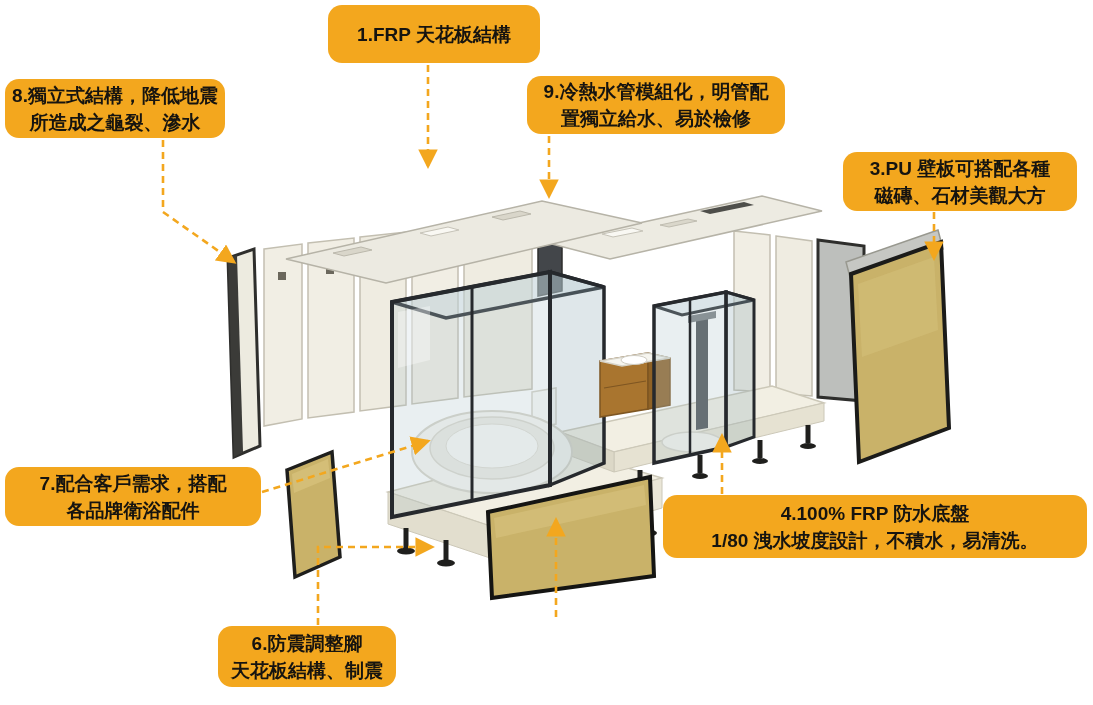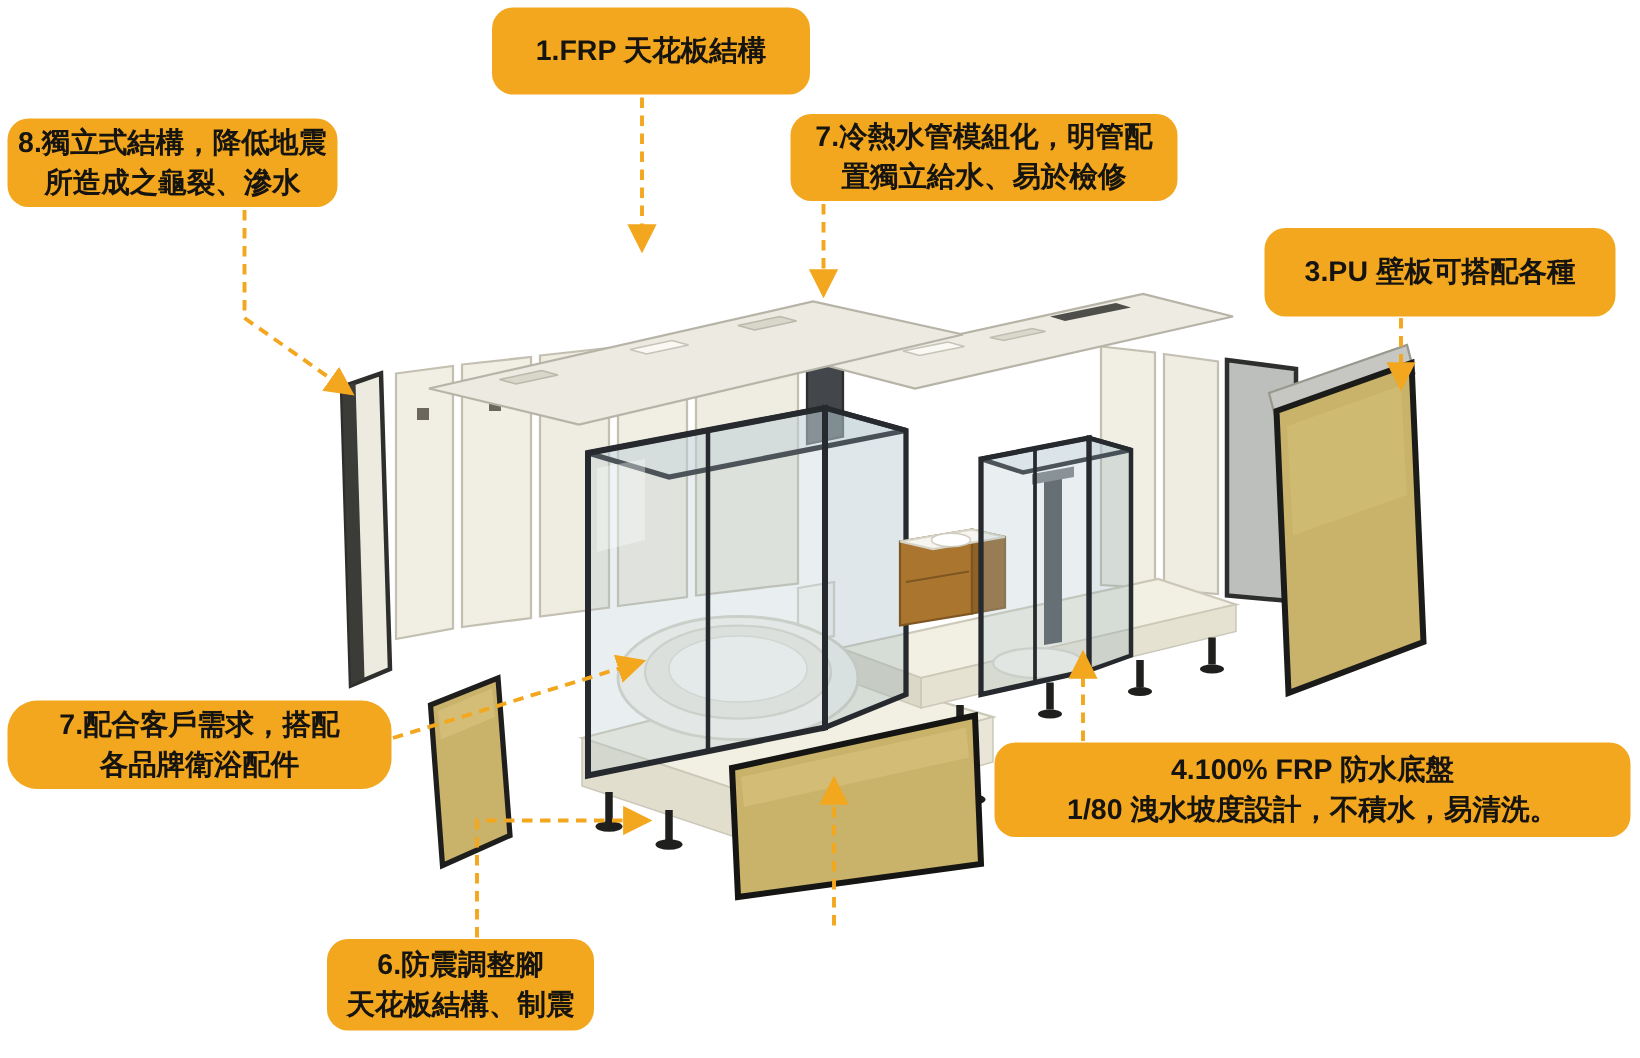"7.冷熱水管模組化，明管配" div { text: 7 -> 9 }
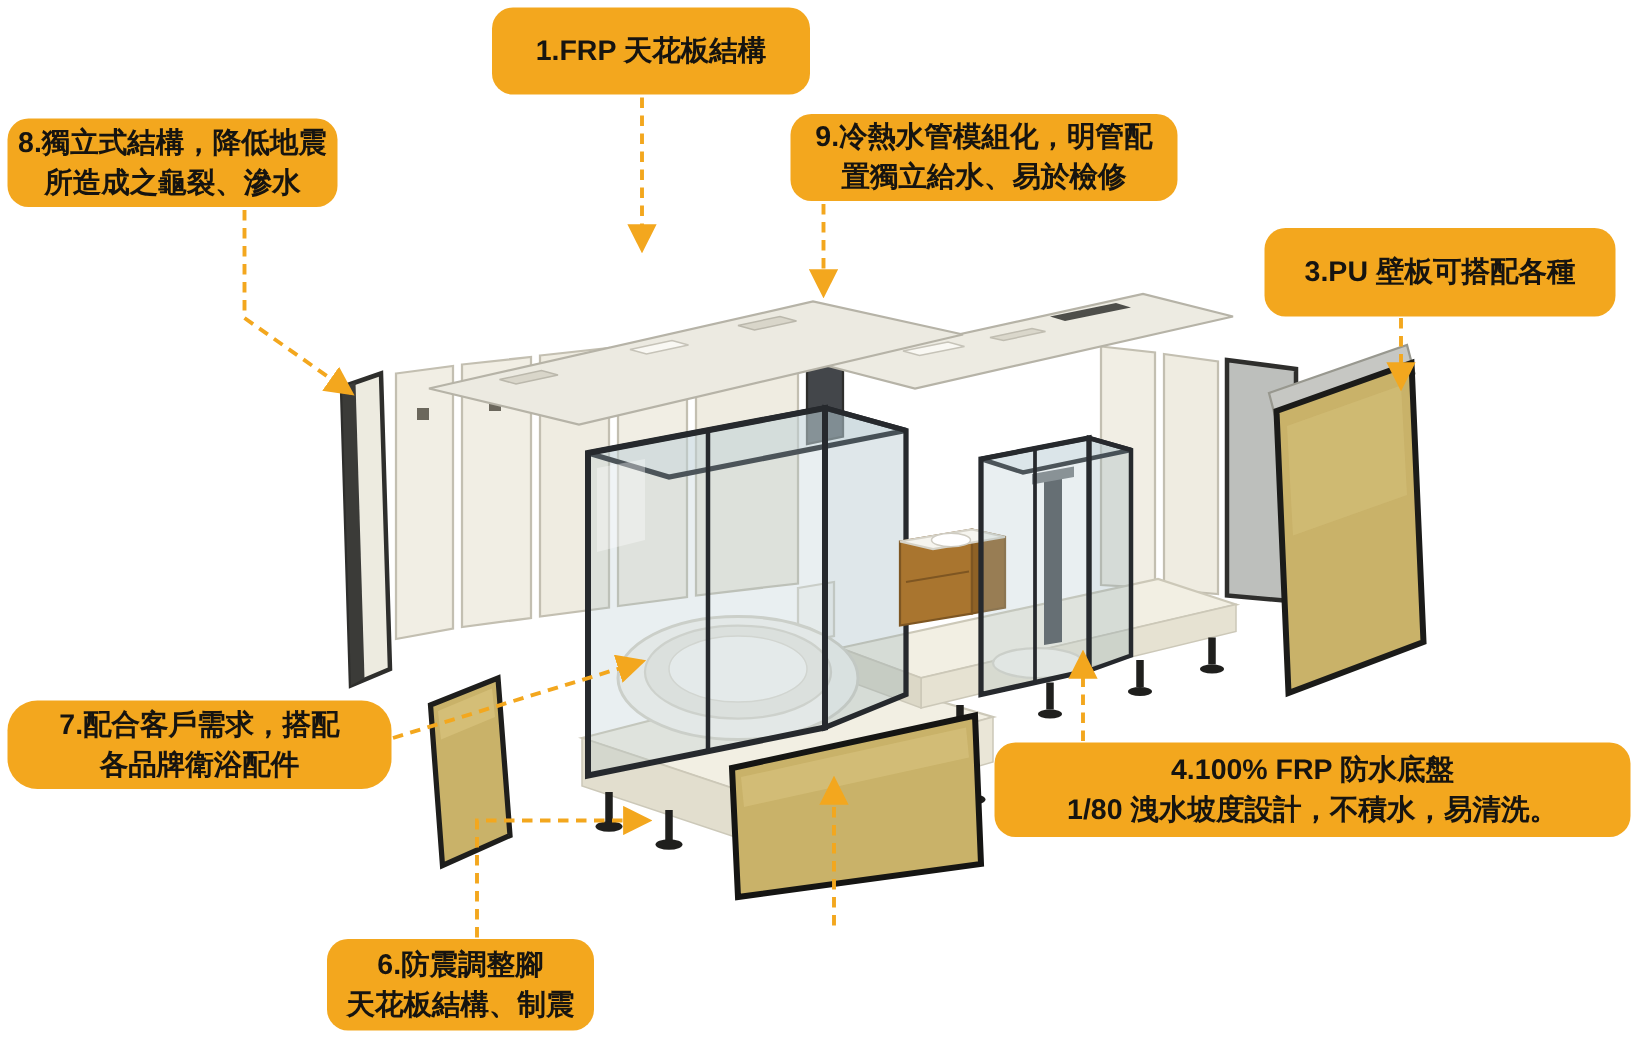"磁磚、石材美觀大方" div { html: none -> <div>磁磚、石材美觀大方</div> }
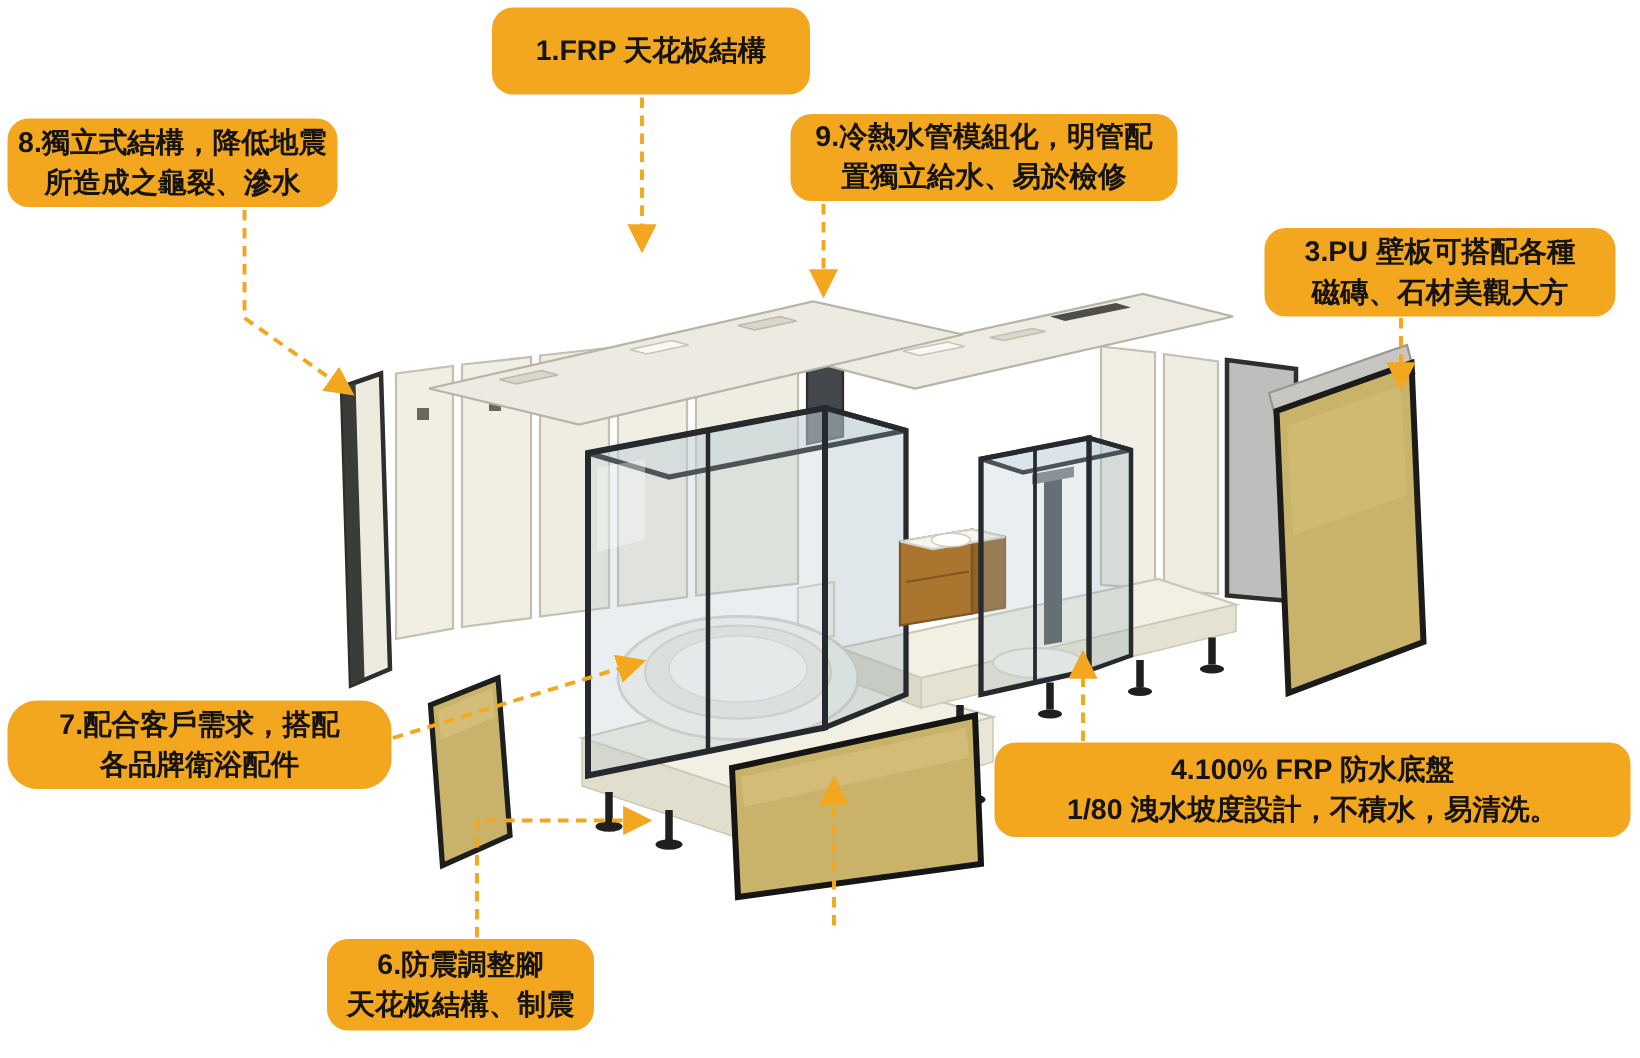"7.配合客戶需求，搭配" .c7 { border-radius: 20px -> none }
